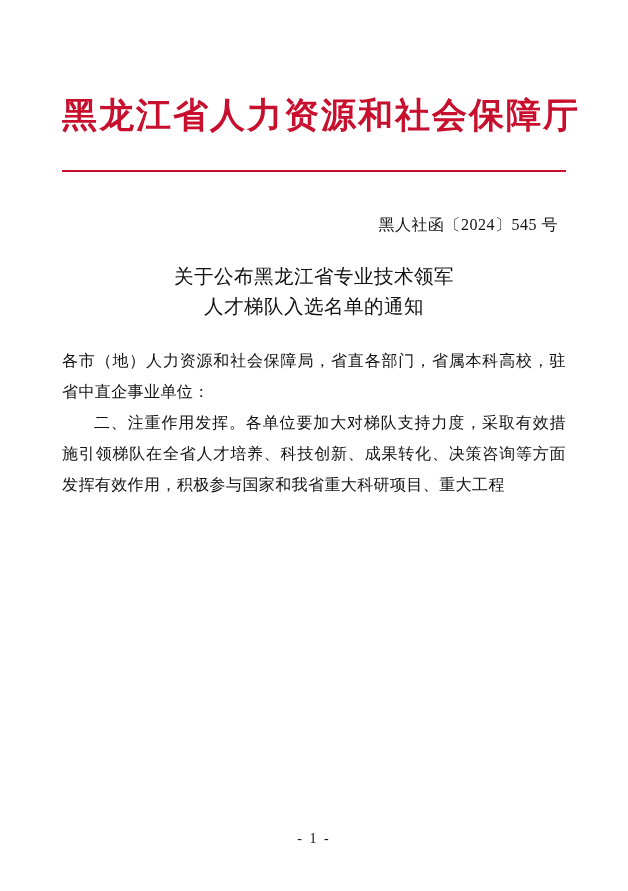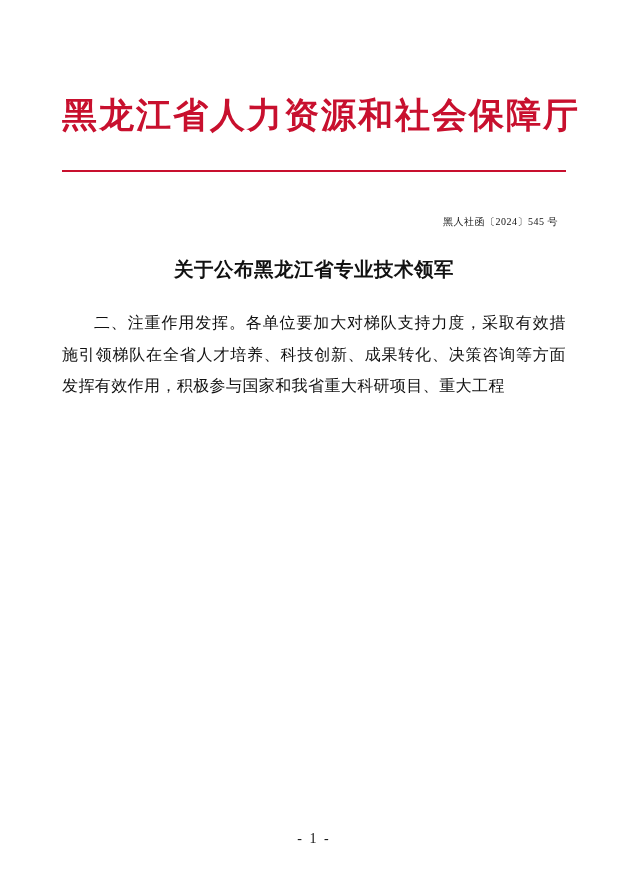"黑人社函〔2024〕545 号" .doc-number { font-size: 10px -> 16px }
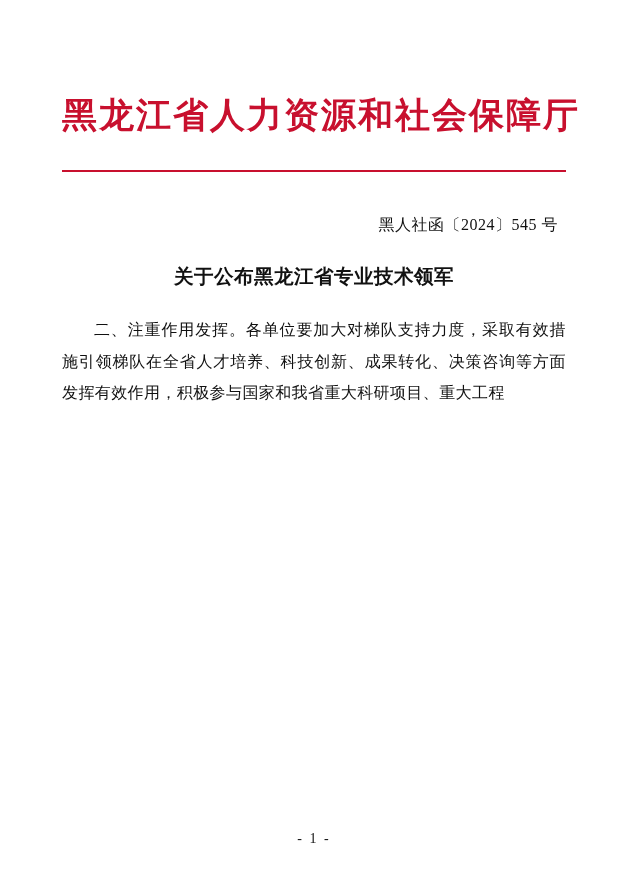"关于公布黑龙江省专业技术领军" .doc-title { font-weight: bold -> normal }
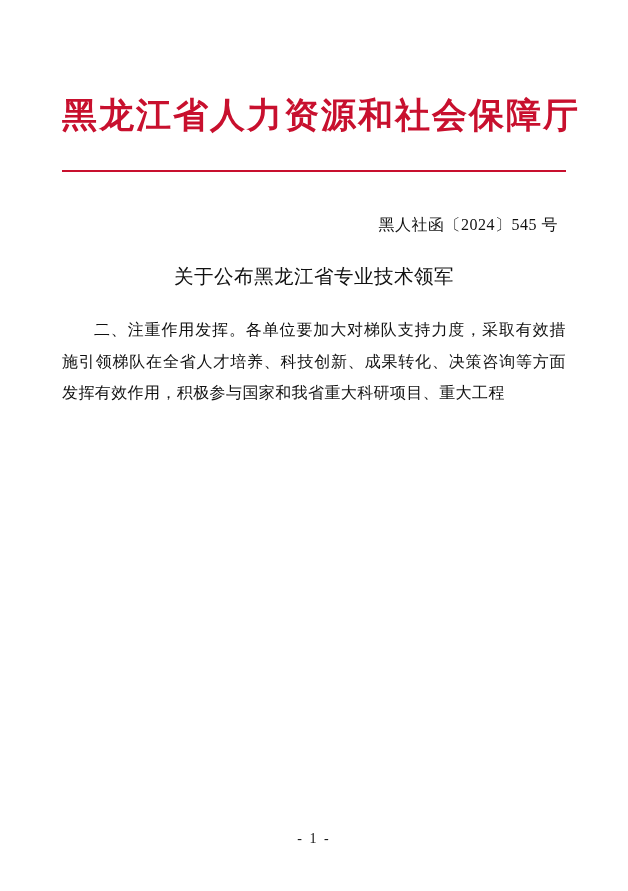"人才梯队入选名单的通知" div { html: none -> <div>人才梯队入选名单的通知</div> }
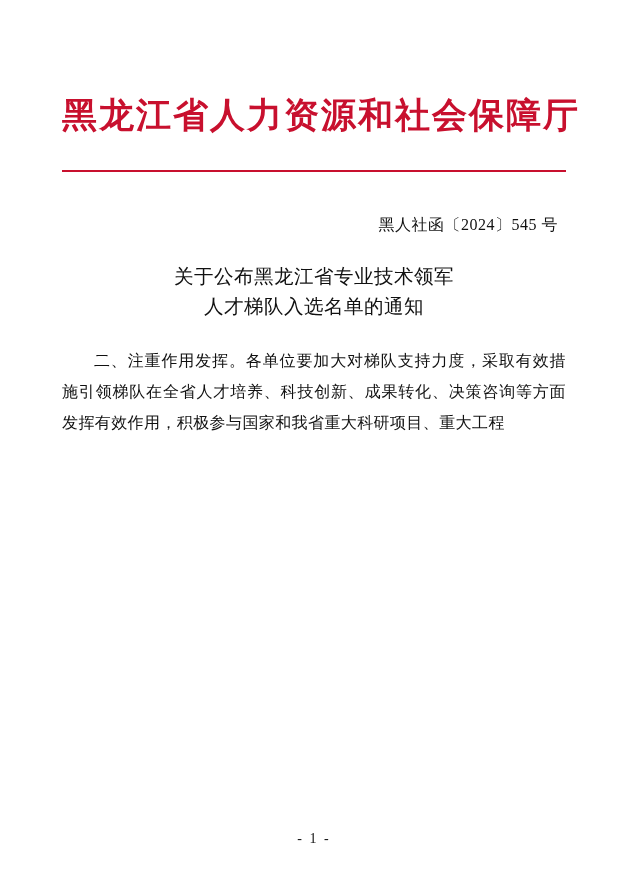"各市（地）人力资源和社会保障局，省直各部门，省属本科高校，驻省中直企事业单位：" p.para { html: none -> <p>各市（地）人力资源和社会保障局，省直各部门，省属本科高校，驻省中直企事业单位：</p> }
